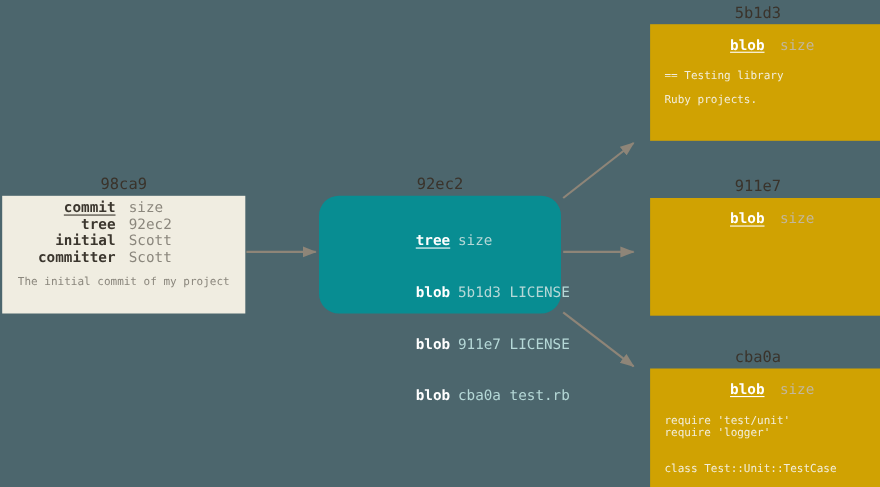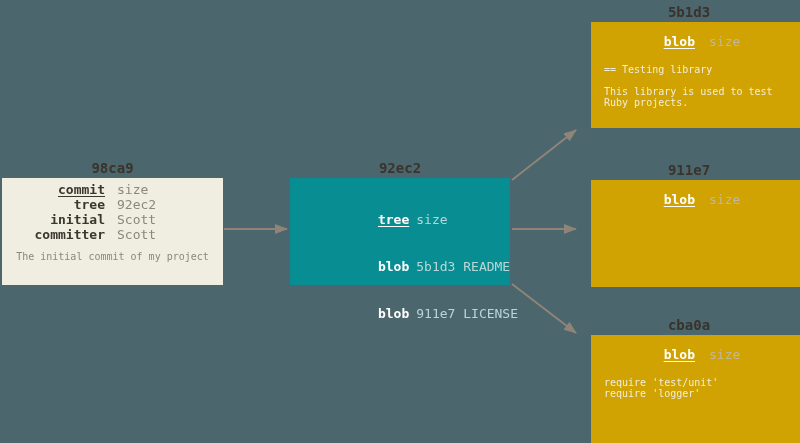"5b1d3" .obj-label { font-weight: bold -> normal }
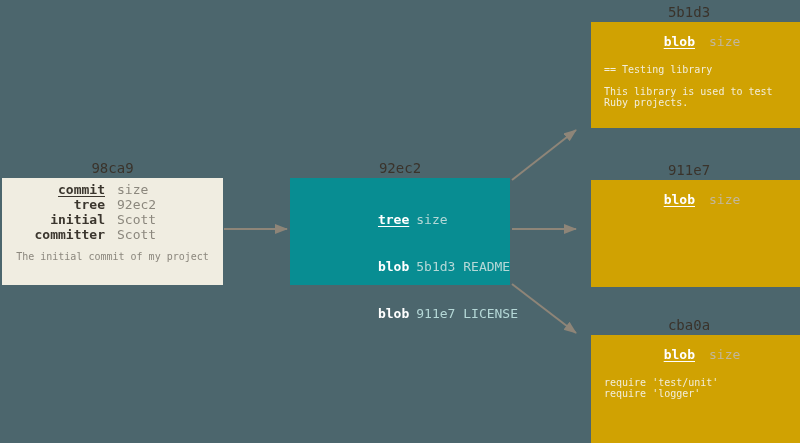"This library is used to" div.bl { html: <div>This library is used to test</div> -> none }
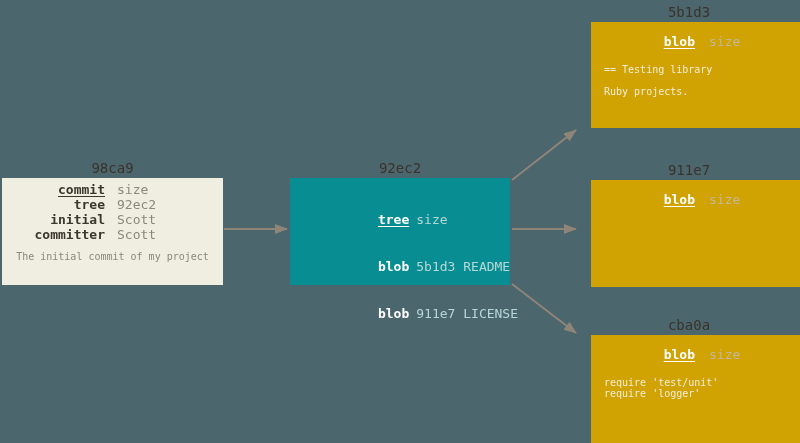"tree size" div.box { border-radius: none -> 18px }
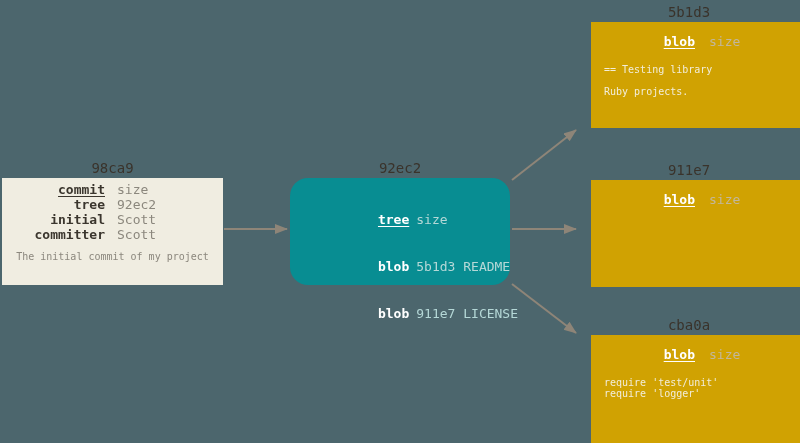"5b1d3 README" span.v { text: README -> LICENSE }
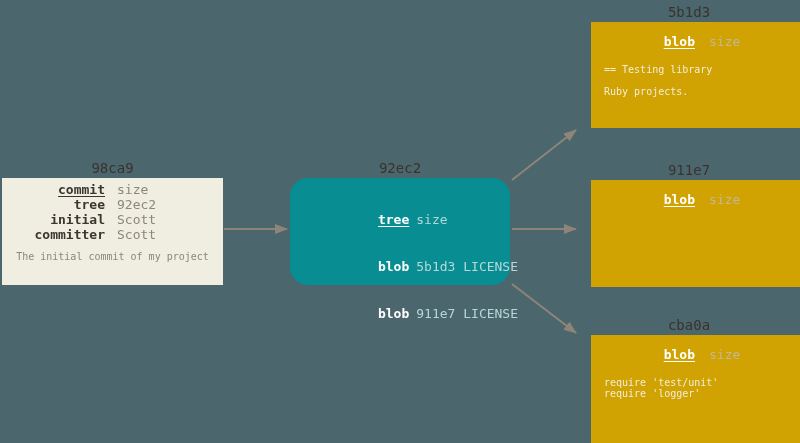"blob cba0a test.rb" div.t-row { html: none -> <div> <span>blob</span><span>cba0a test.rb</span> </div> }
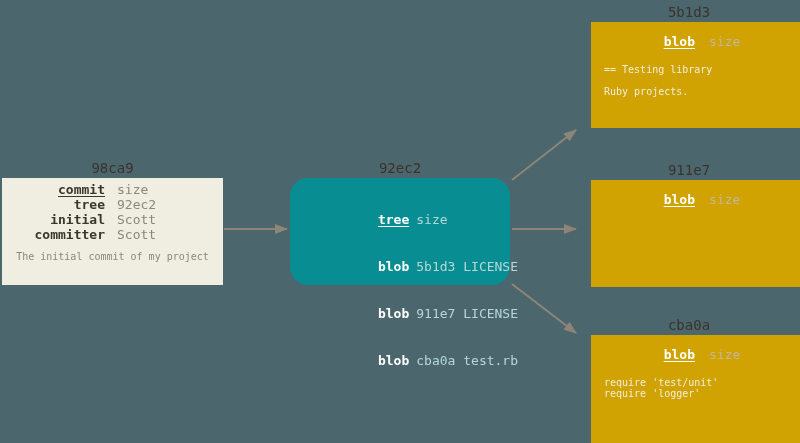"class Test::Unit::TestCase" div.bl { html: none -> <div>class Test::Unit::TestCase</div> }
